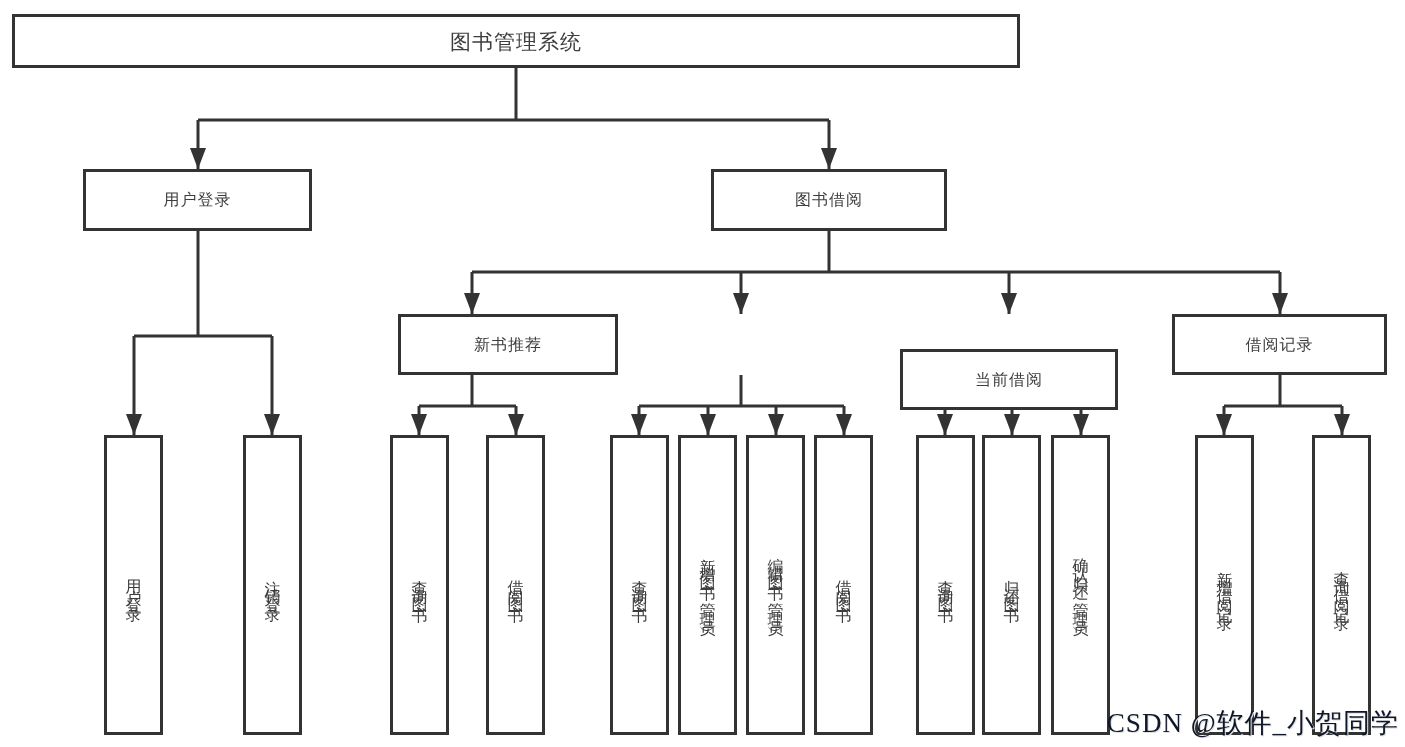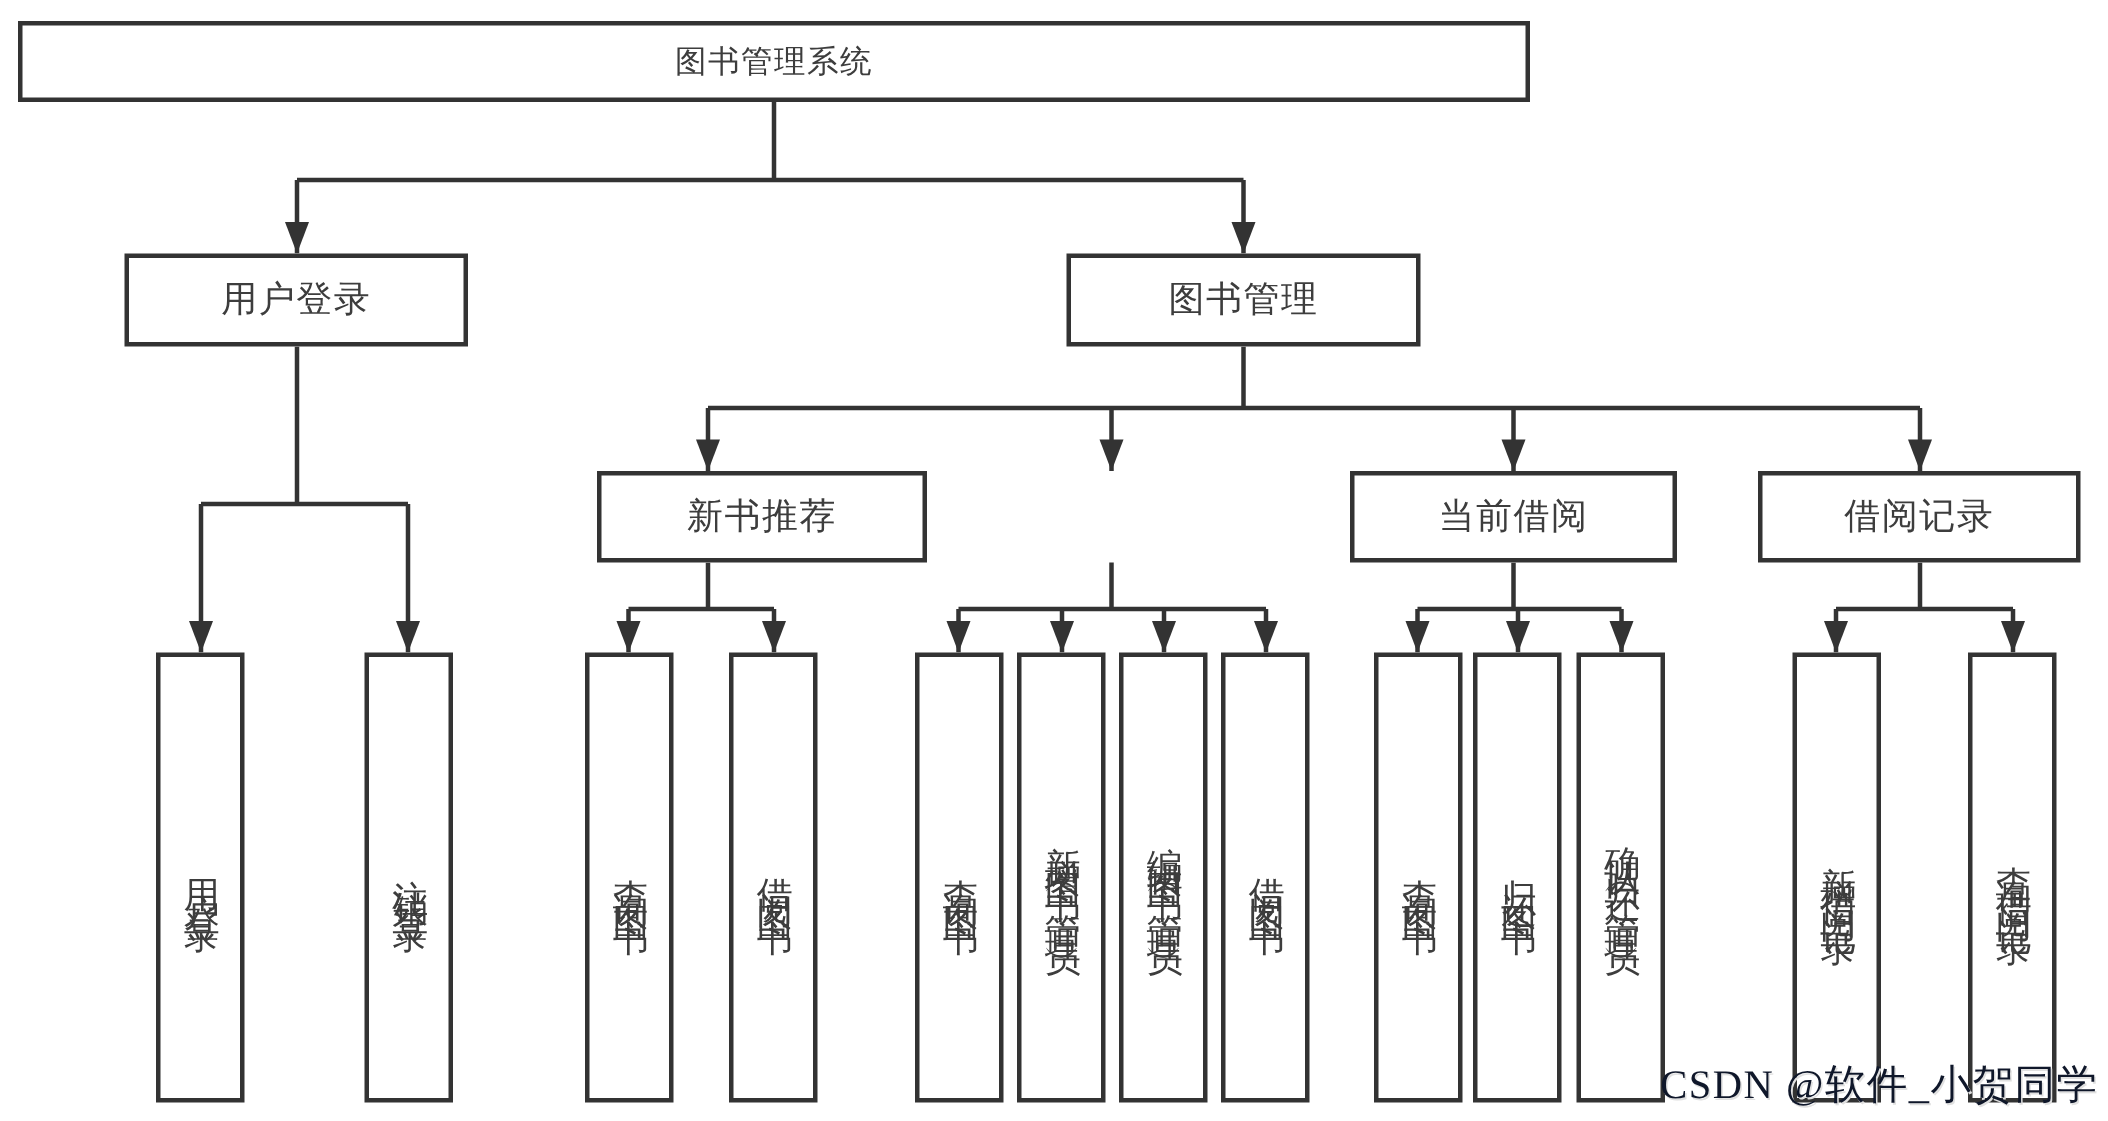"用户登录" .box { font-size: 24px -> 16px }
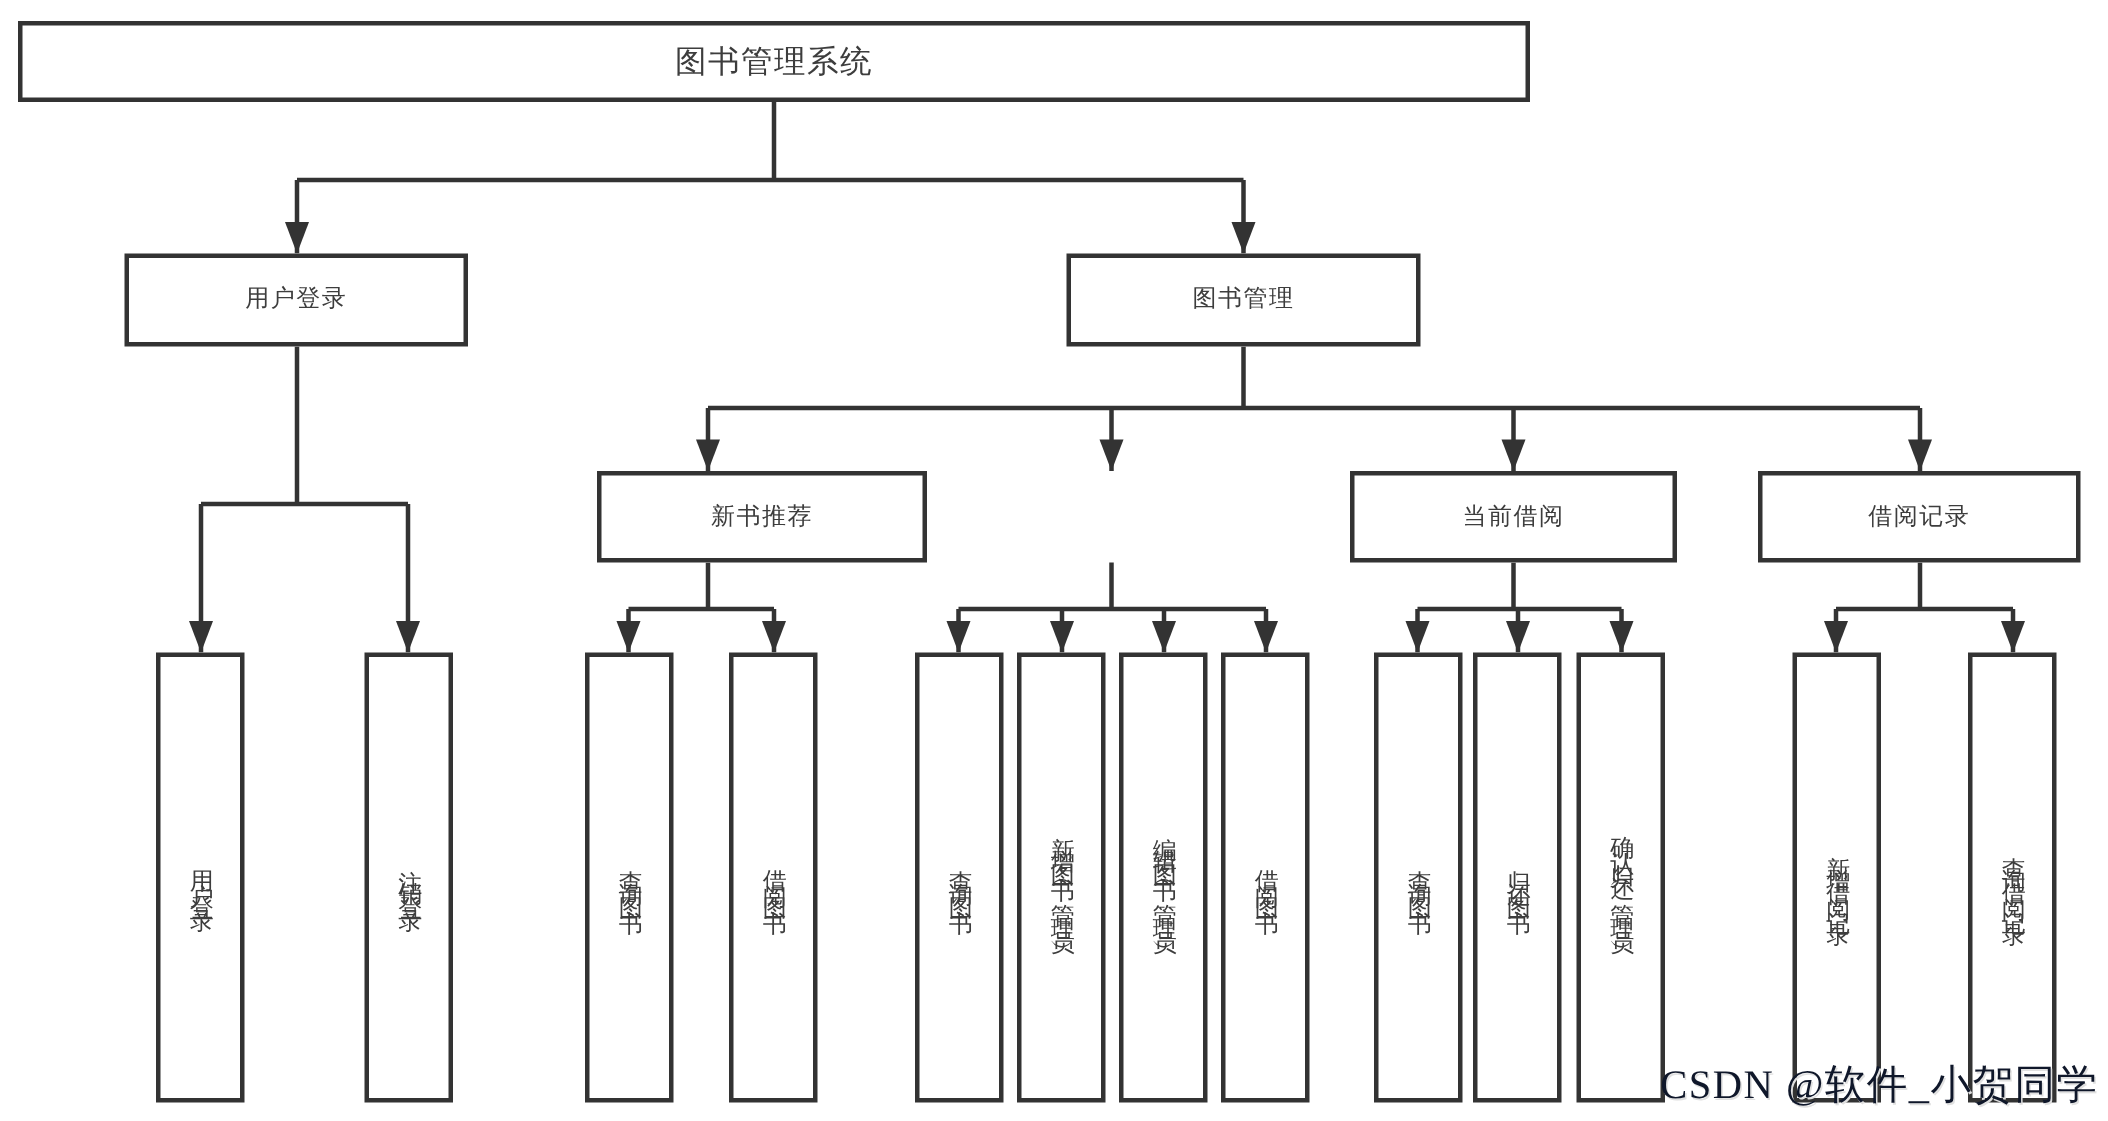"图书管理" div.box { text: 管理 -> 借阅 }
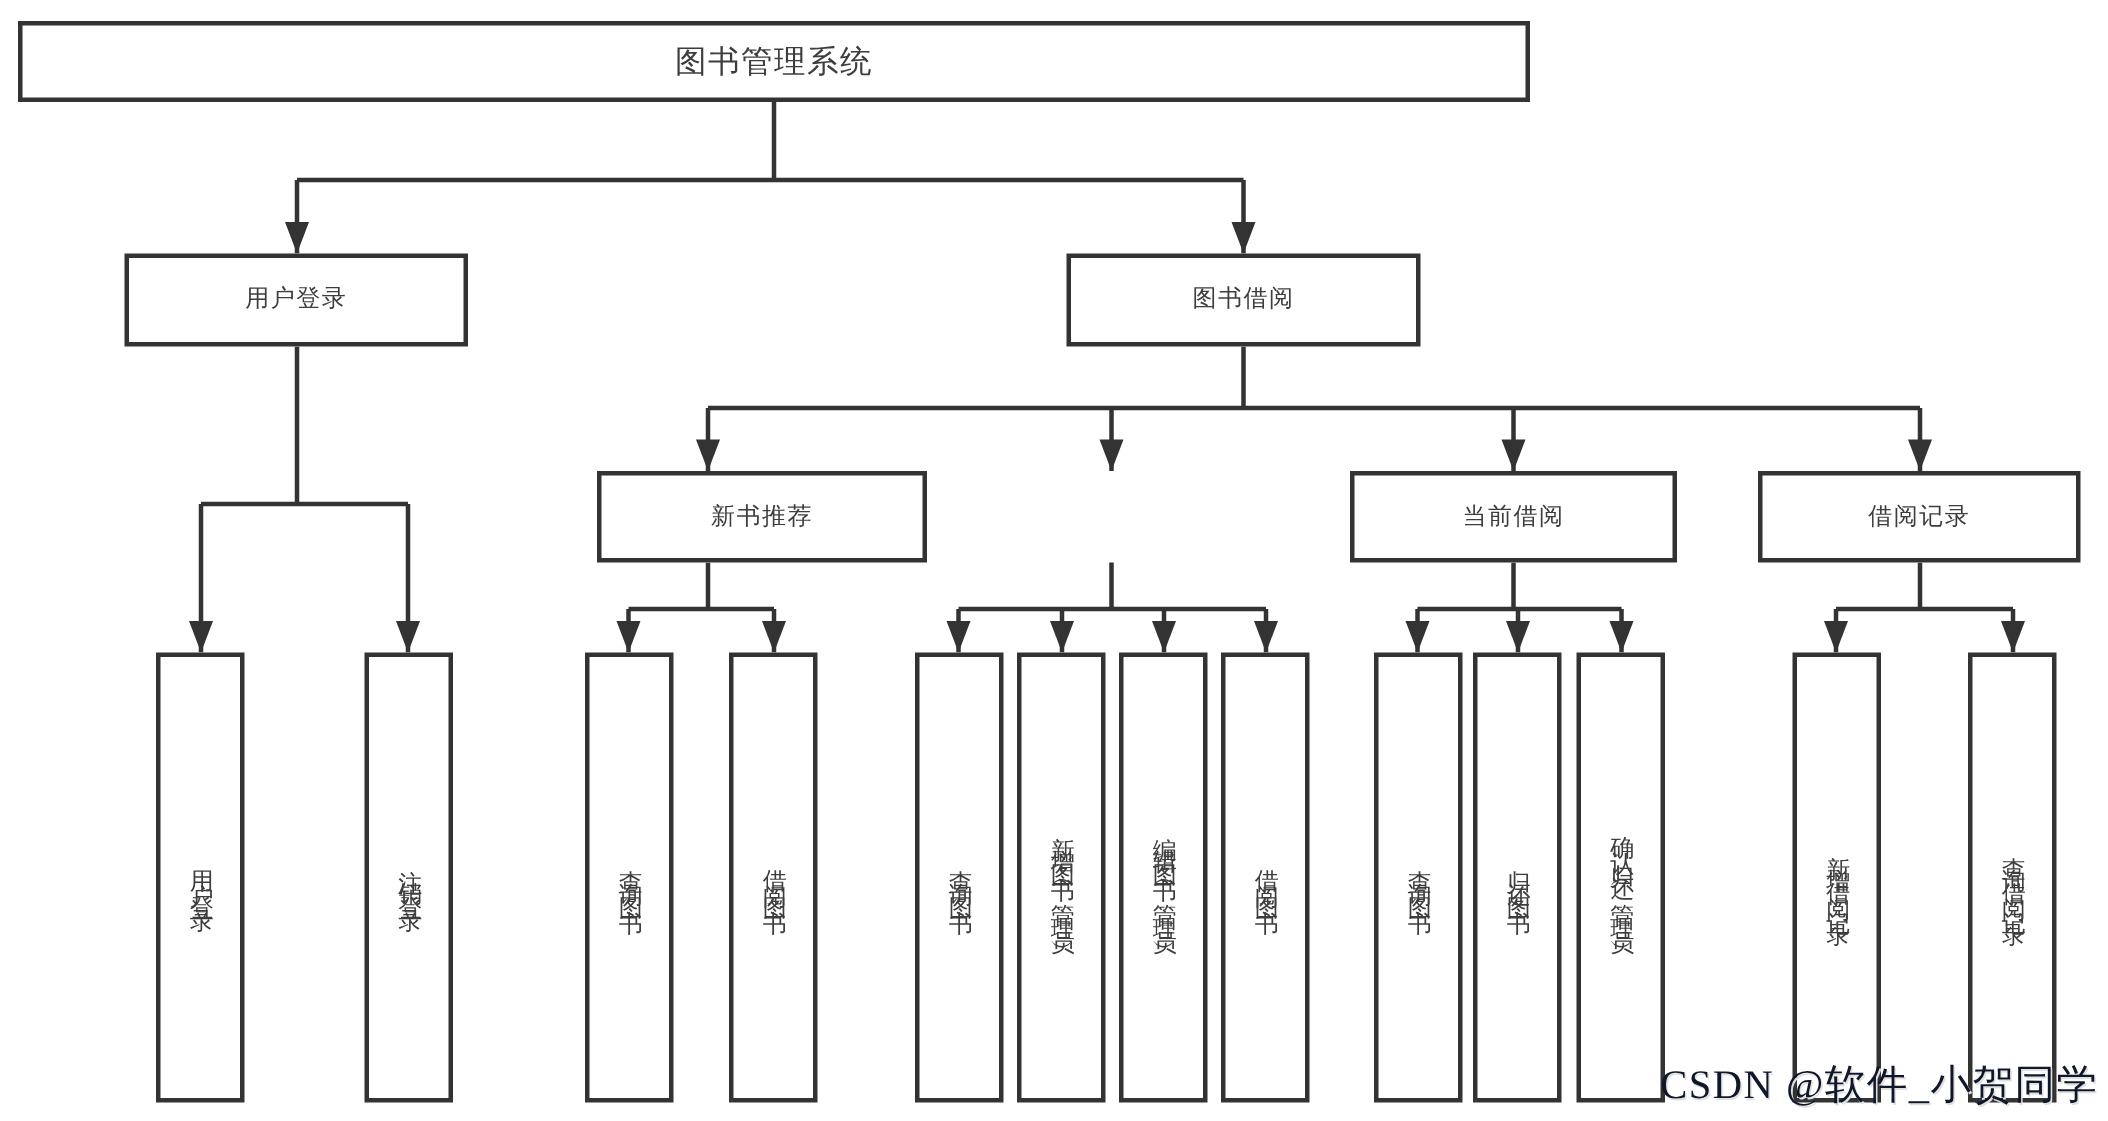"当前借阅" div.box { margin-top: none -> 35px }
